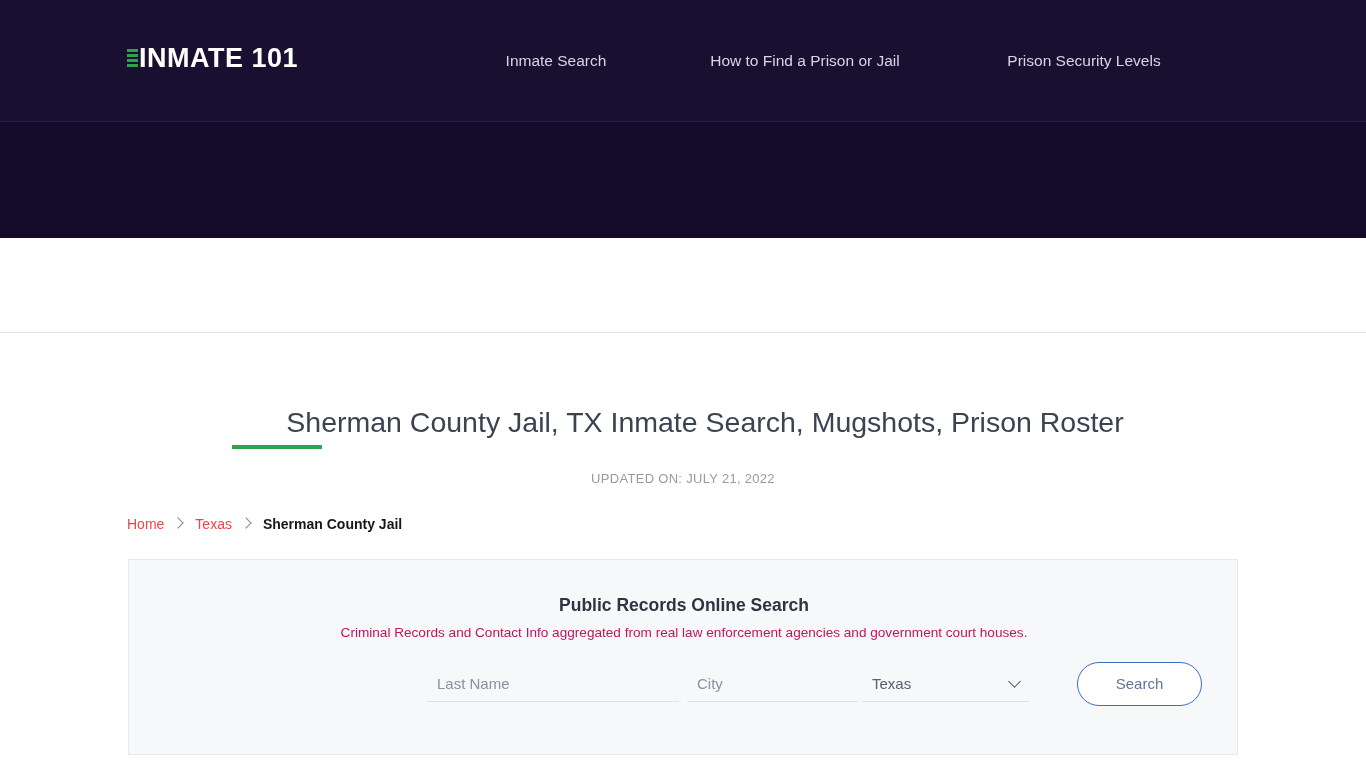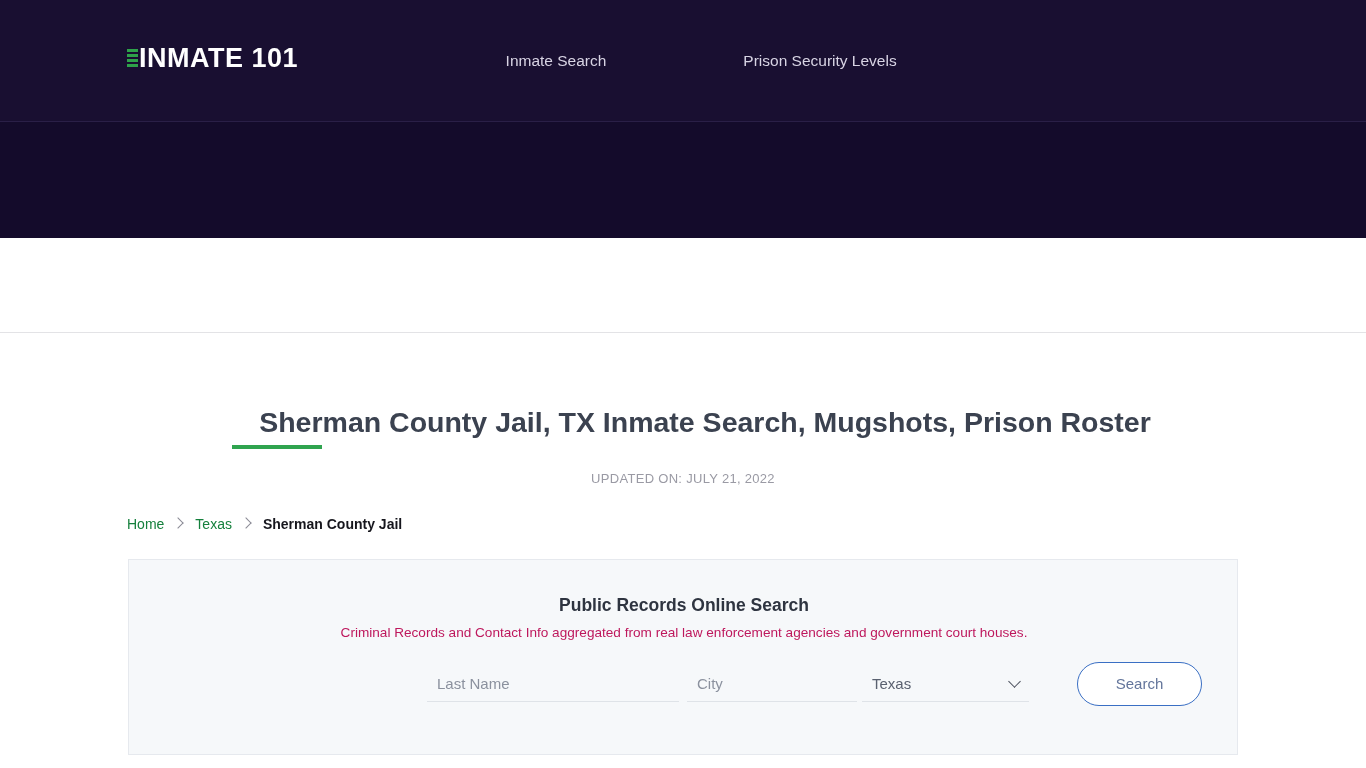"How to Find a Prison" a.nav-link { html: none -> <a>How to Find a Prison or Jail</a> }
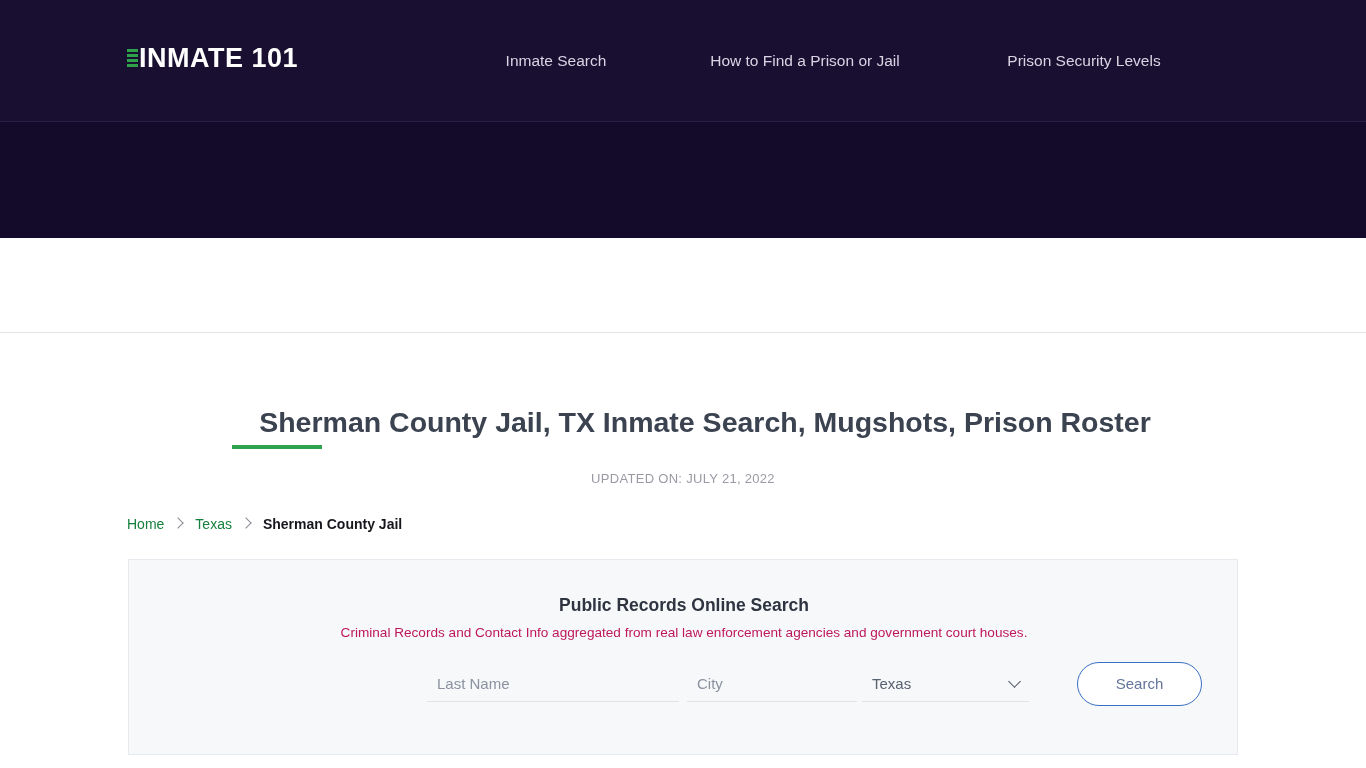"Sherman County Jail, TX Inmate" .page-title { font-weight: 700 -> 400 }
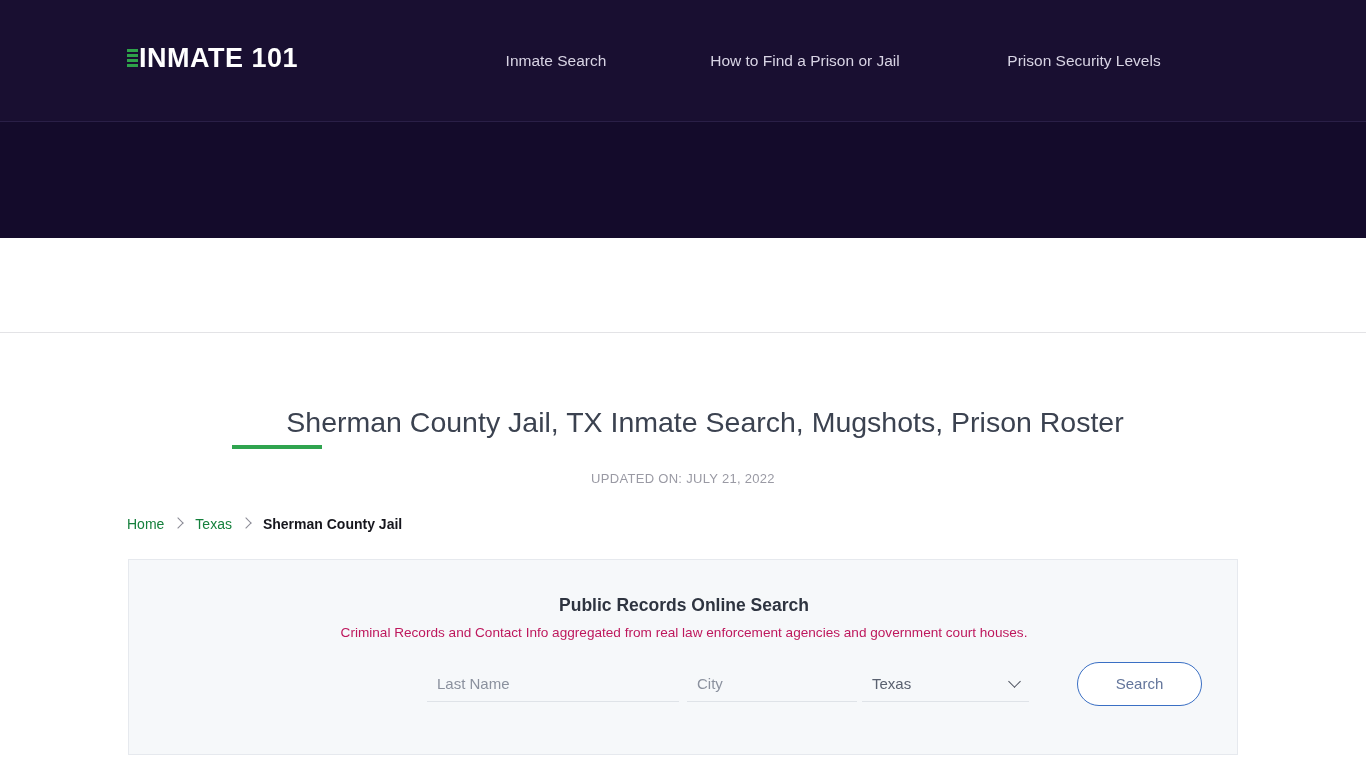"Home" .crumb { color: #15803d -> #ef4444 }
